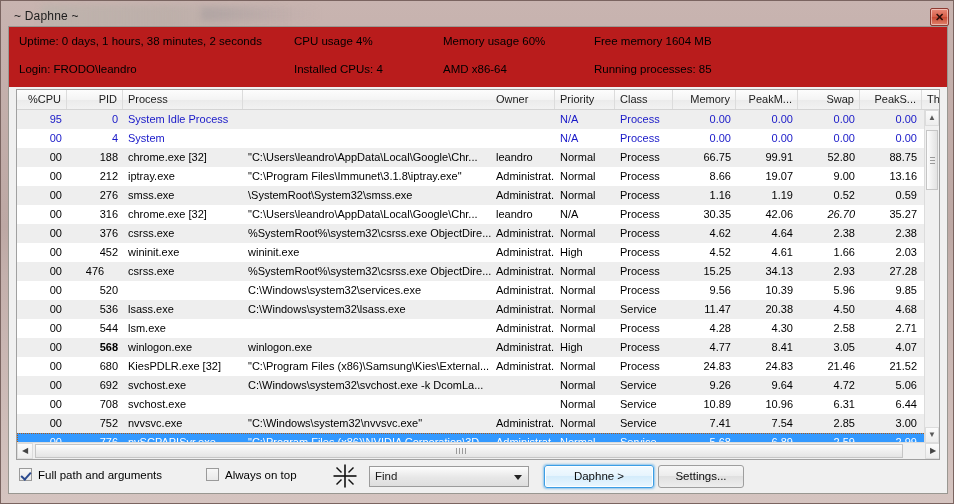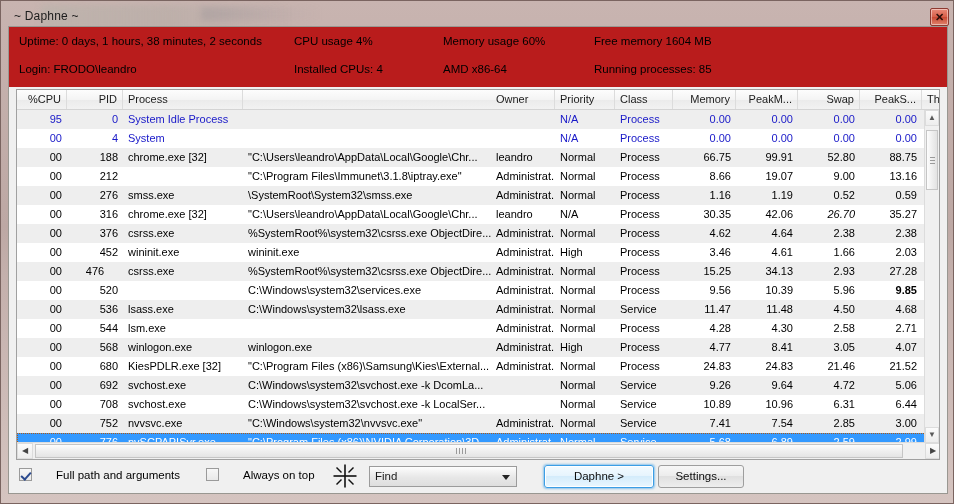"iptray.exe" div.cell { html: none -> <div>iptray.exe</div> }
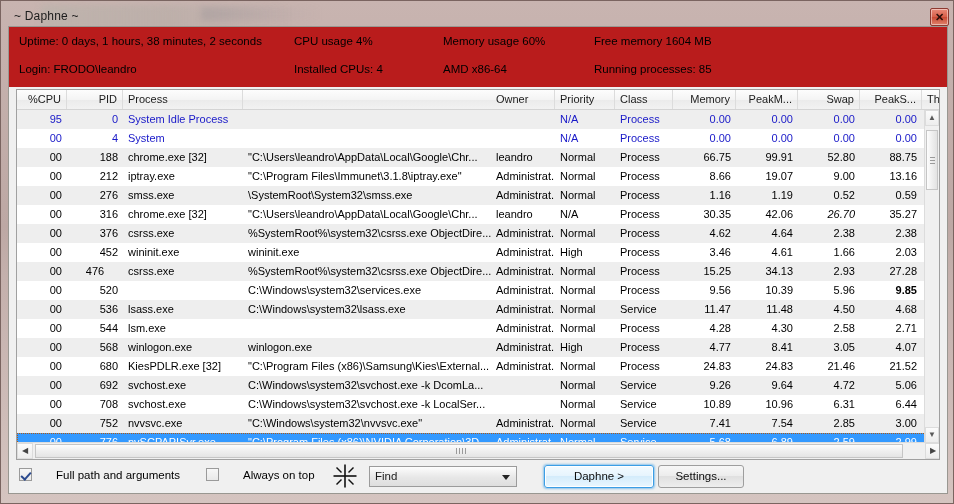"3.46" div.cell { text: 3.46 -> 4.52 }
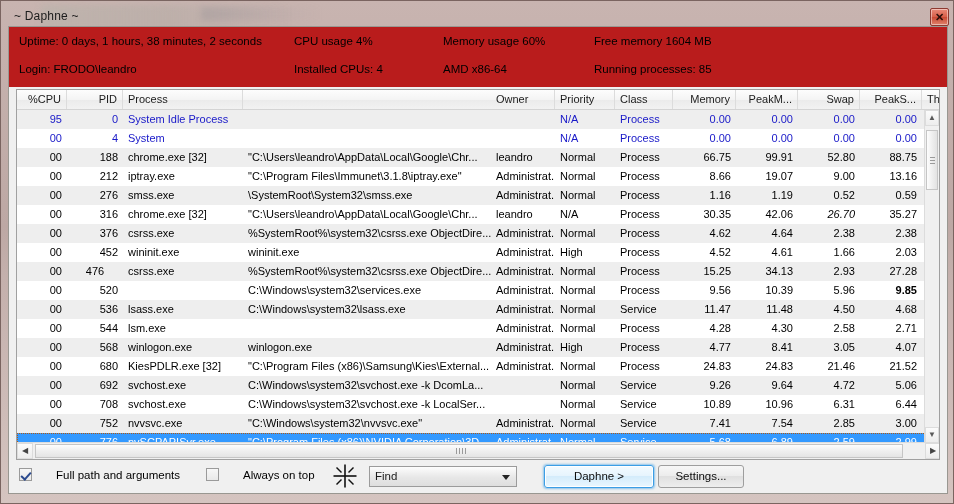"9.85" div.cell { font-weight: bold -> none }
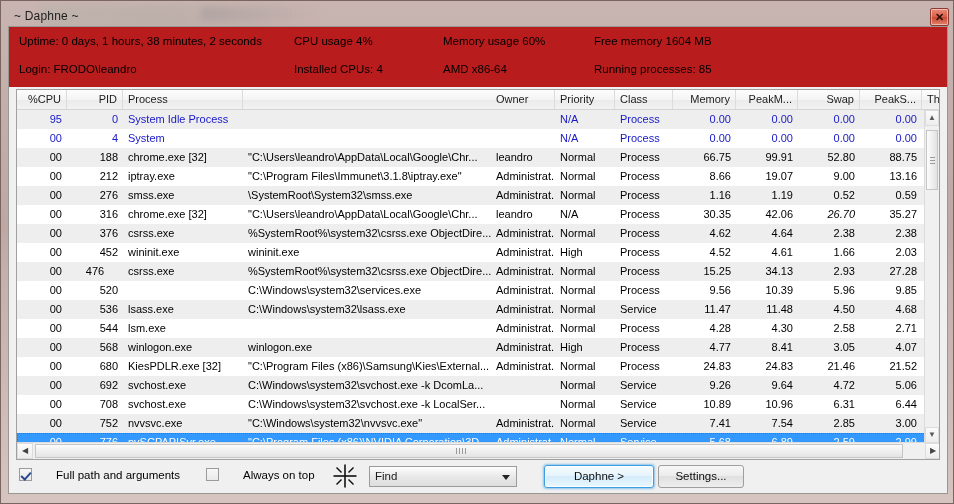"11.48" div.cell { text: 11.48 -> 20.38 }
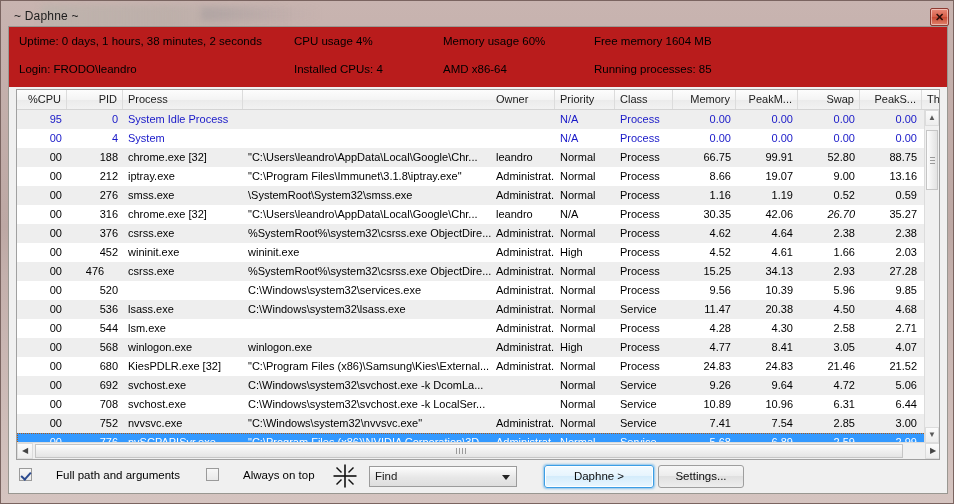"568" div.cell { font-weight: none -> bold }
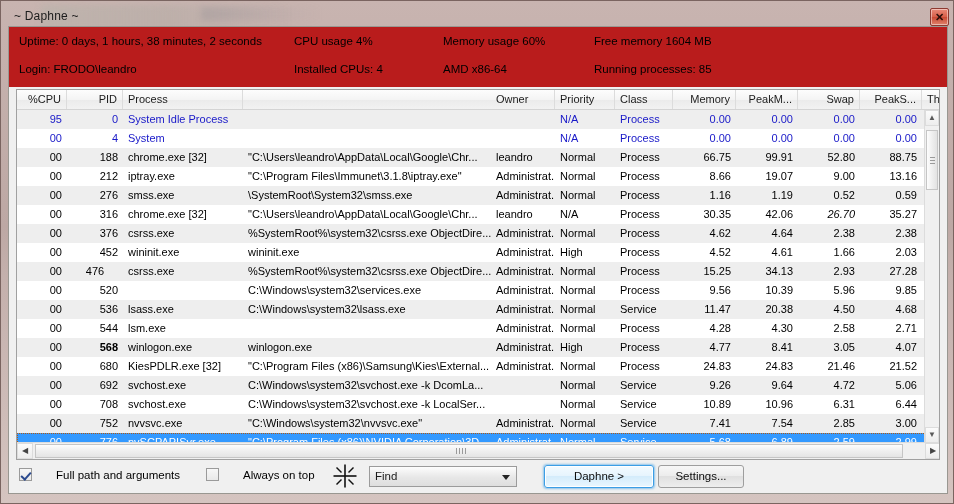"C:\Windows\system32\svchost.exe -k LocalSer..." div.cell { html: <div>C:\Windows\system32\svchost.exe -k LocalSer...</div> -> none }
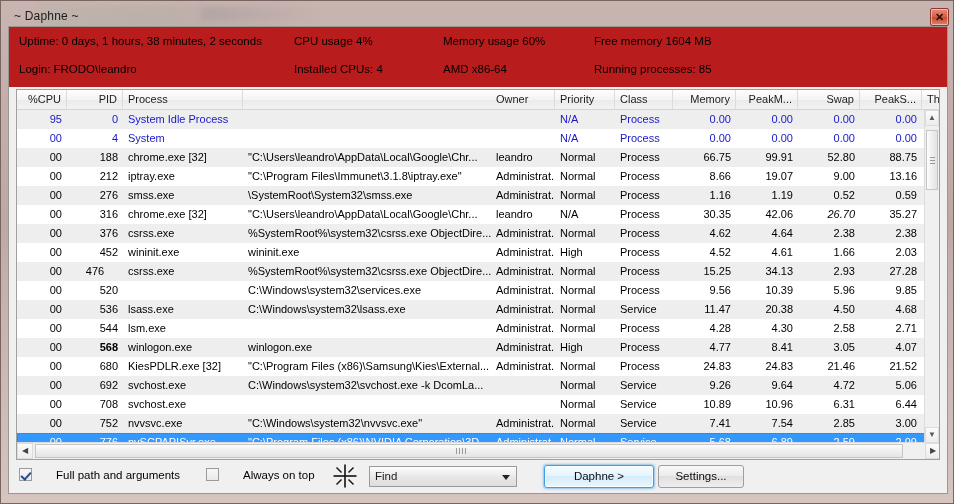"Full path and arguments" .chk-wrap { gap: 24px -> 6px }
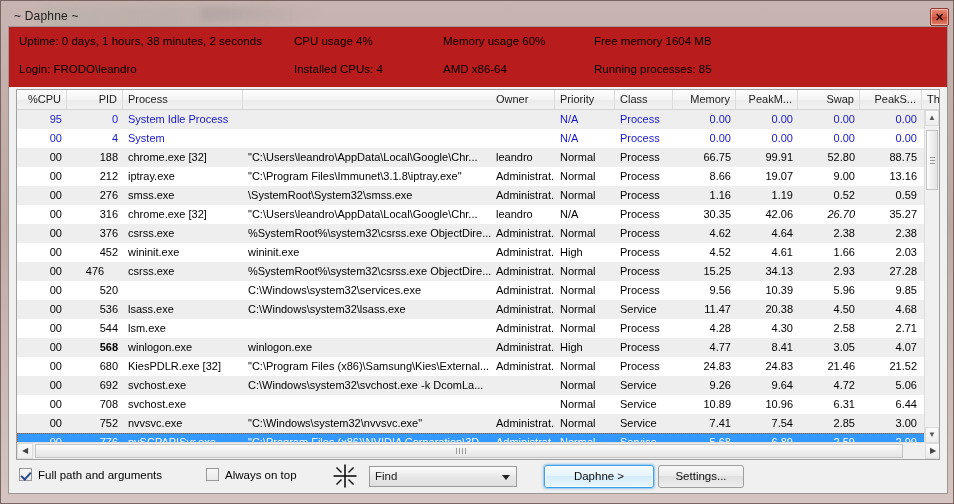"Find" #find-combo { width: 148px -> 160px }
